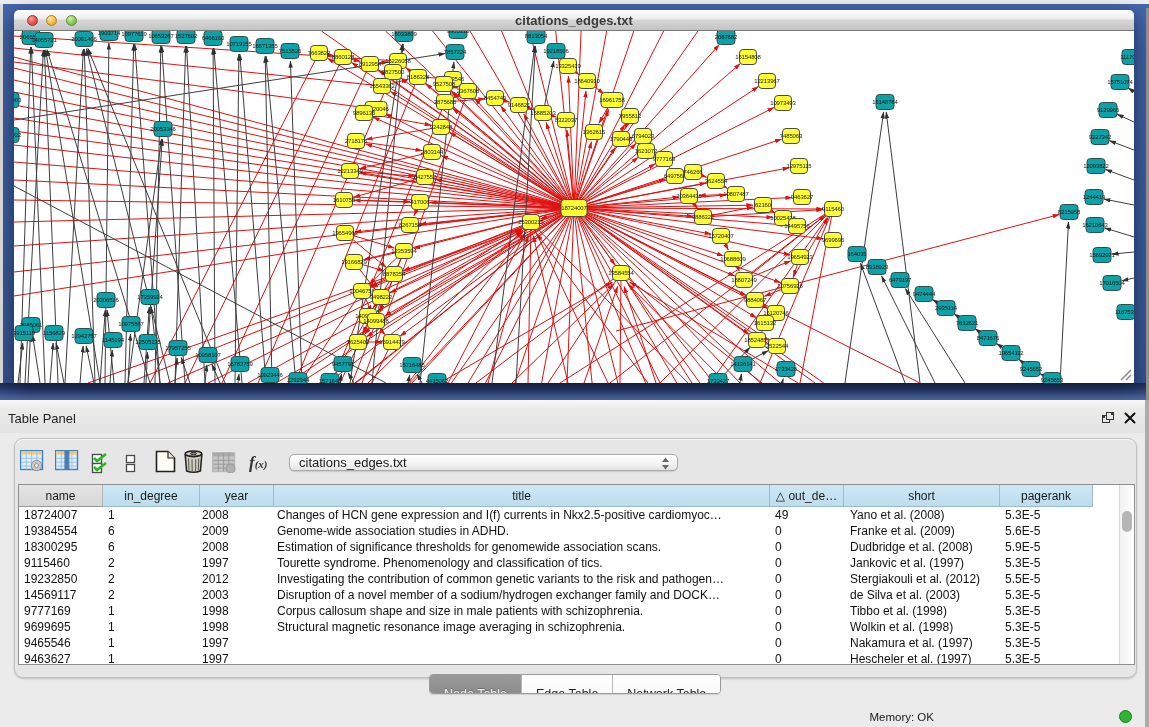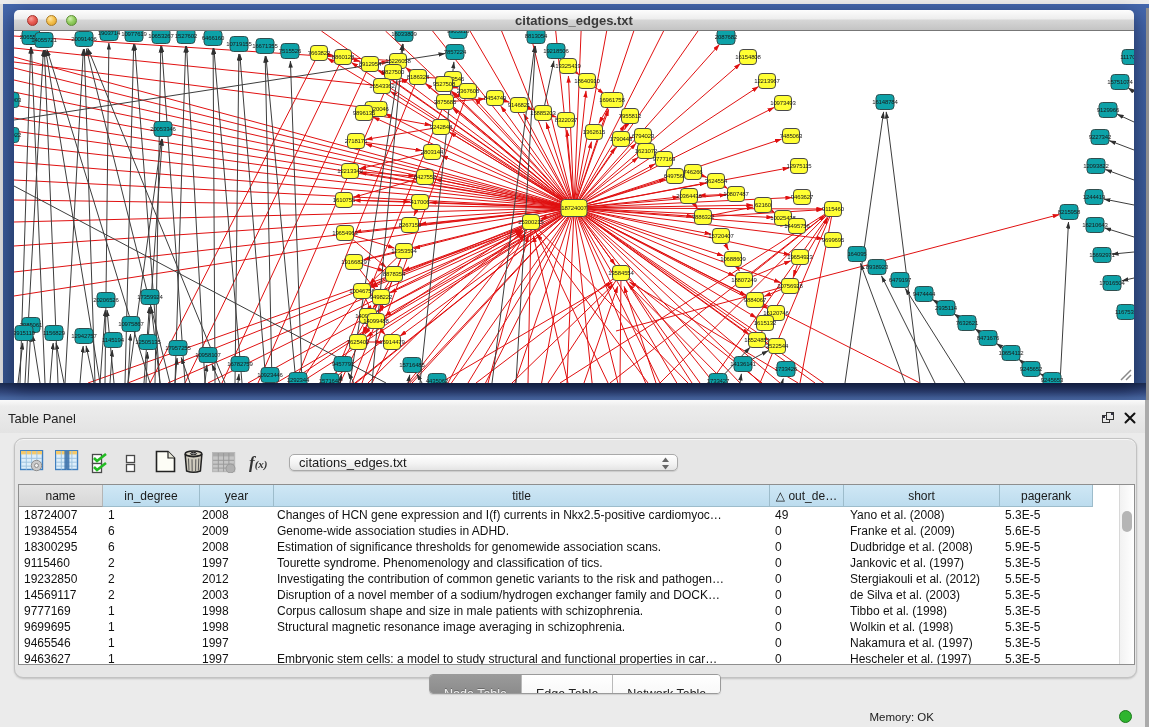"Embryonic stem cells: a model" span { html: <span>Embryonic stem cells: a model to study structural and functional properties in car…</span> -> none }
